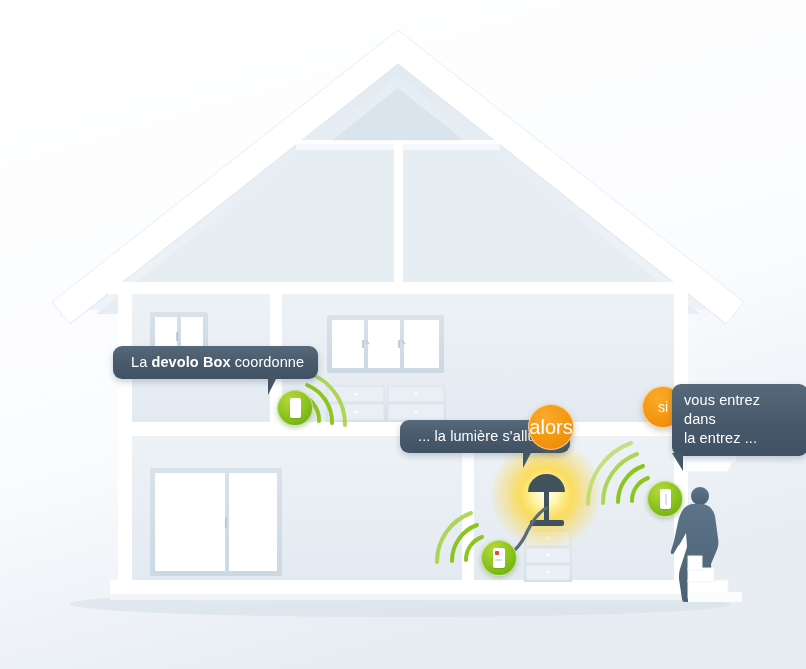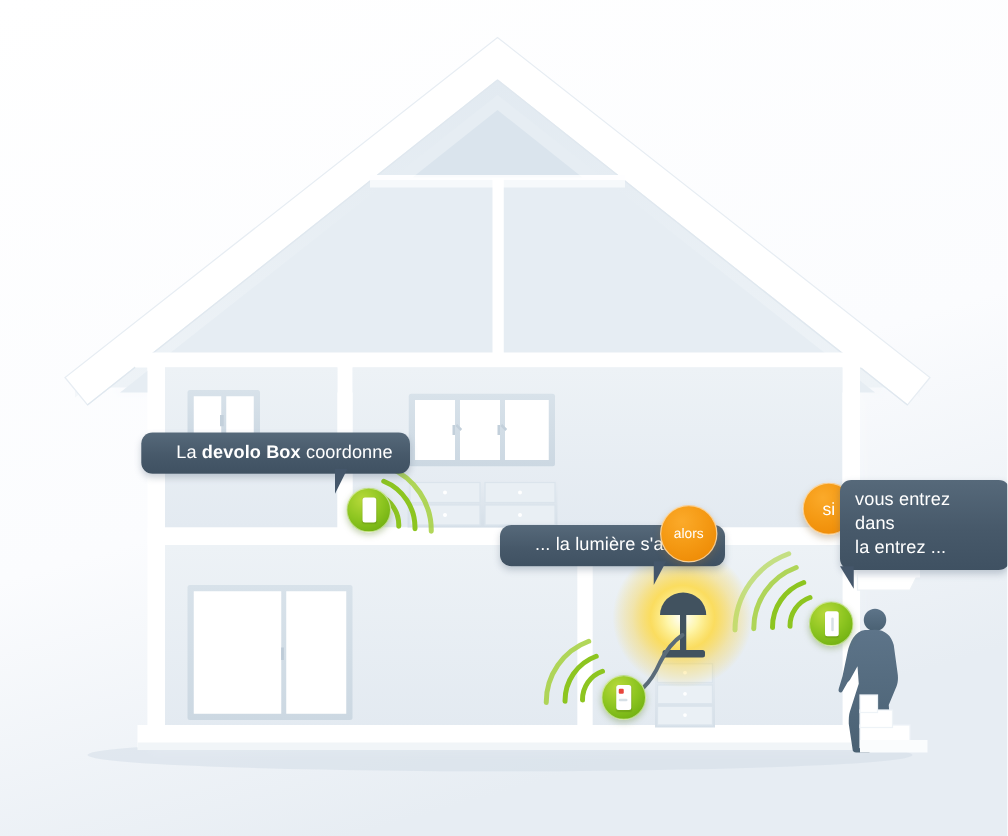"La devolo Box coordonne" .bubble { padding: 7px 14px 8px 28px -> 7px 14px 8px 18px }
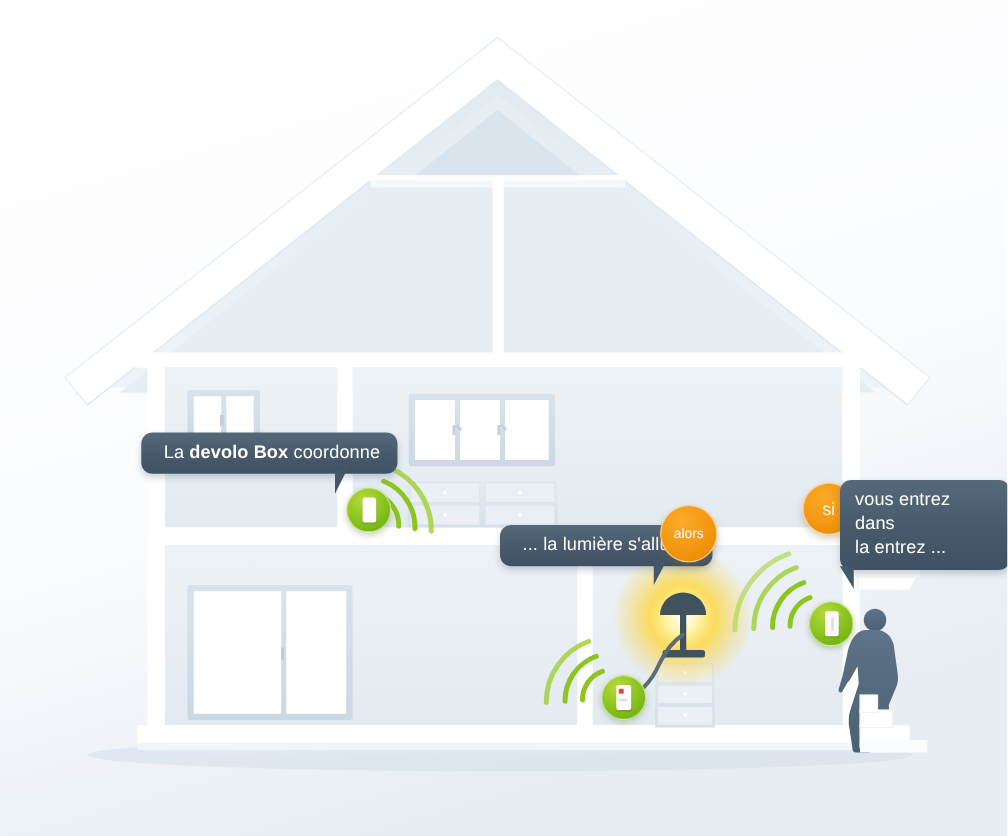"alors" .badge { font-size: 11px -> 20px }
